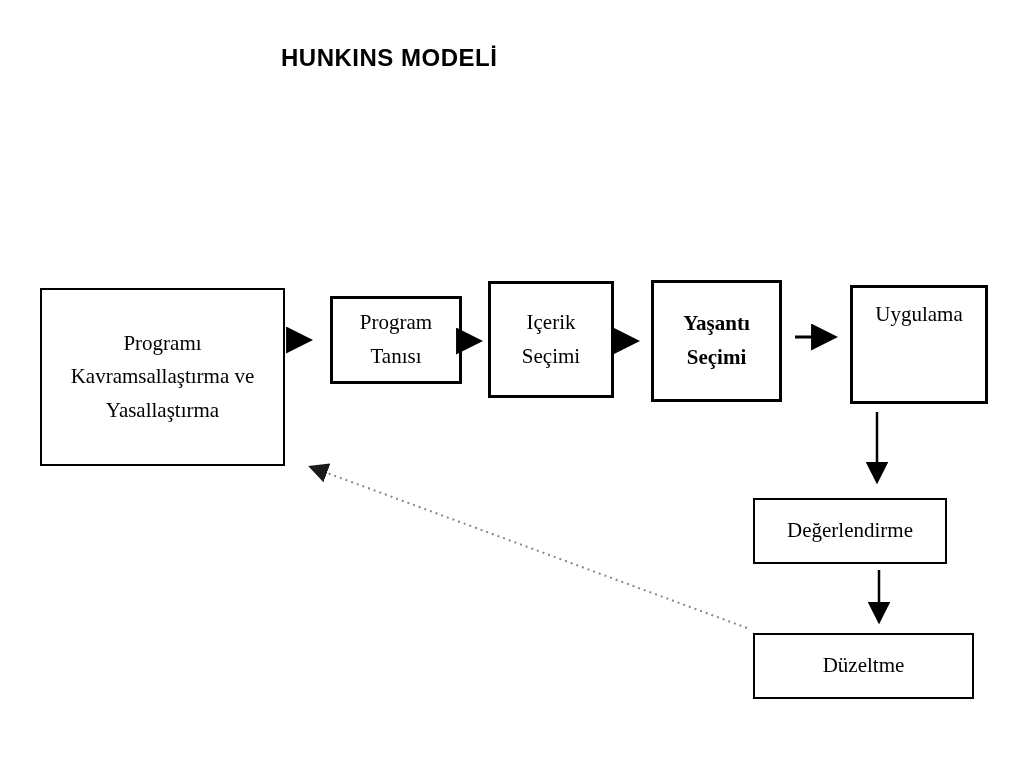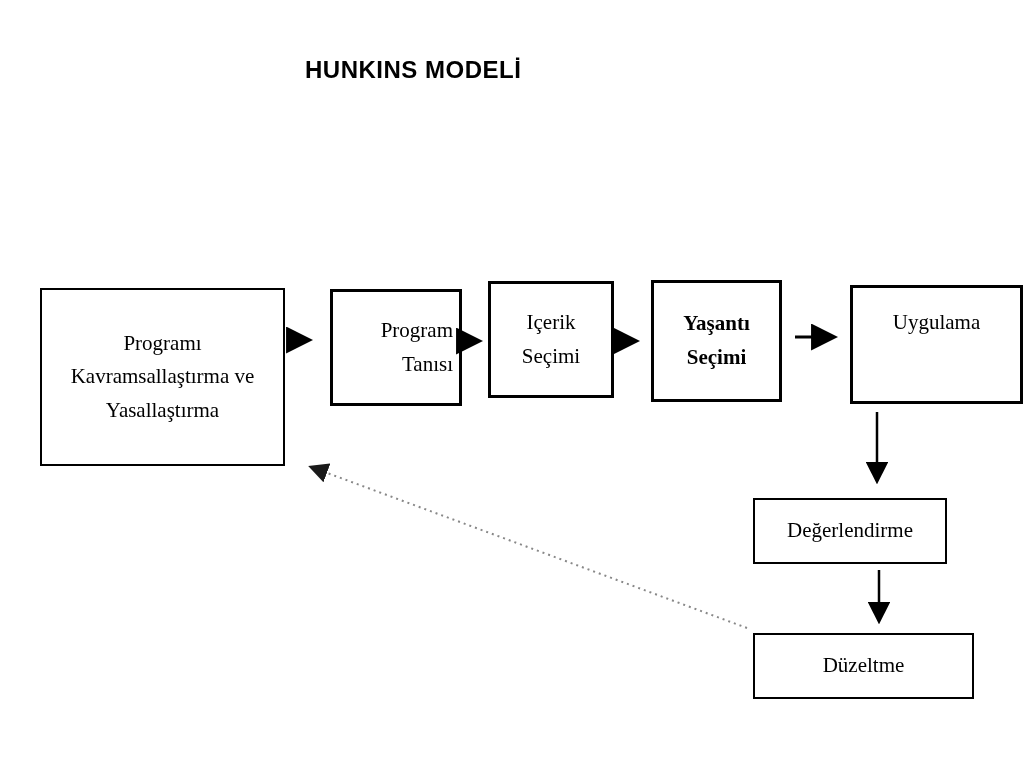"HUNKINS MODELİ" #title { margin-left: 24px -> none; top: 56px -> 44px }
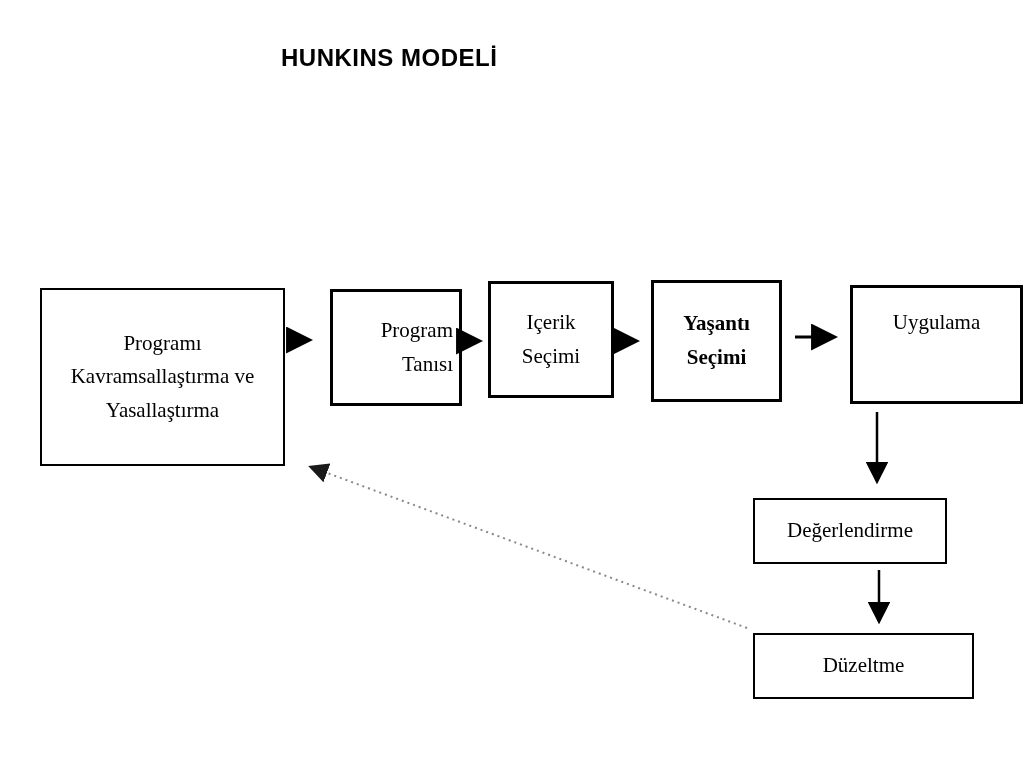"Program Tanısı" #node-program-diagnosis { height: 117px -> 88px; text-align: right -> none; top: 289px -> 296px }
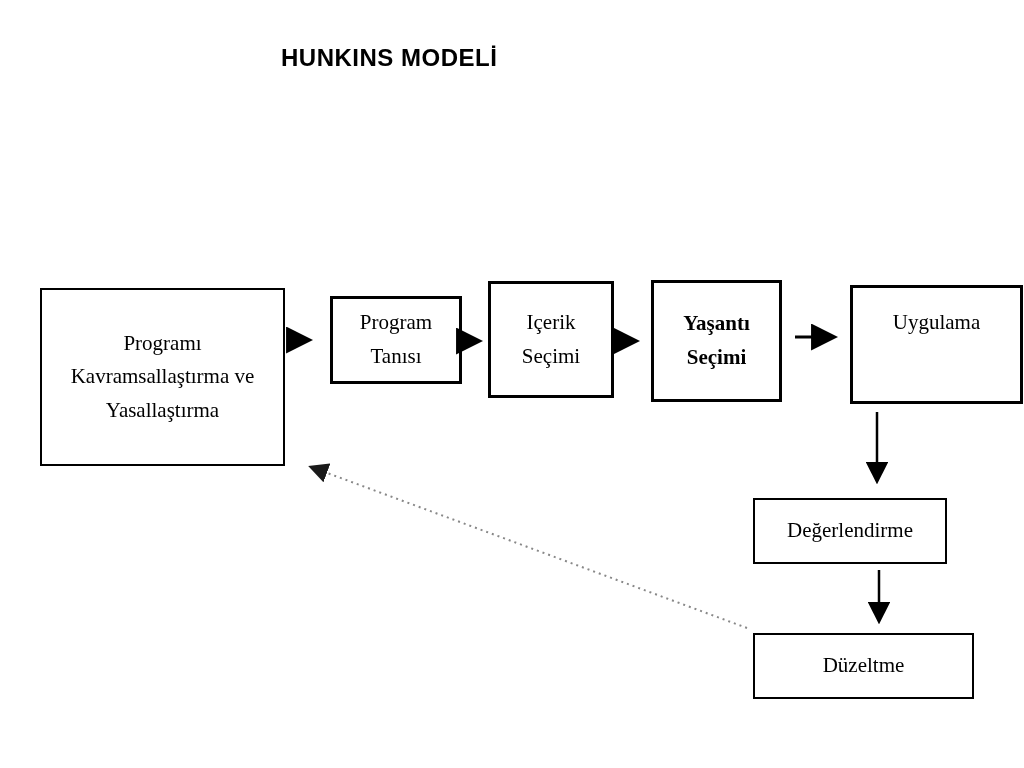"Uygulama" #node-implementation { padding-top: 18px -> 10px; width: 173px -> 138px }
